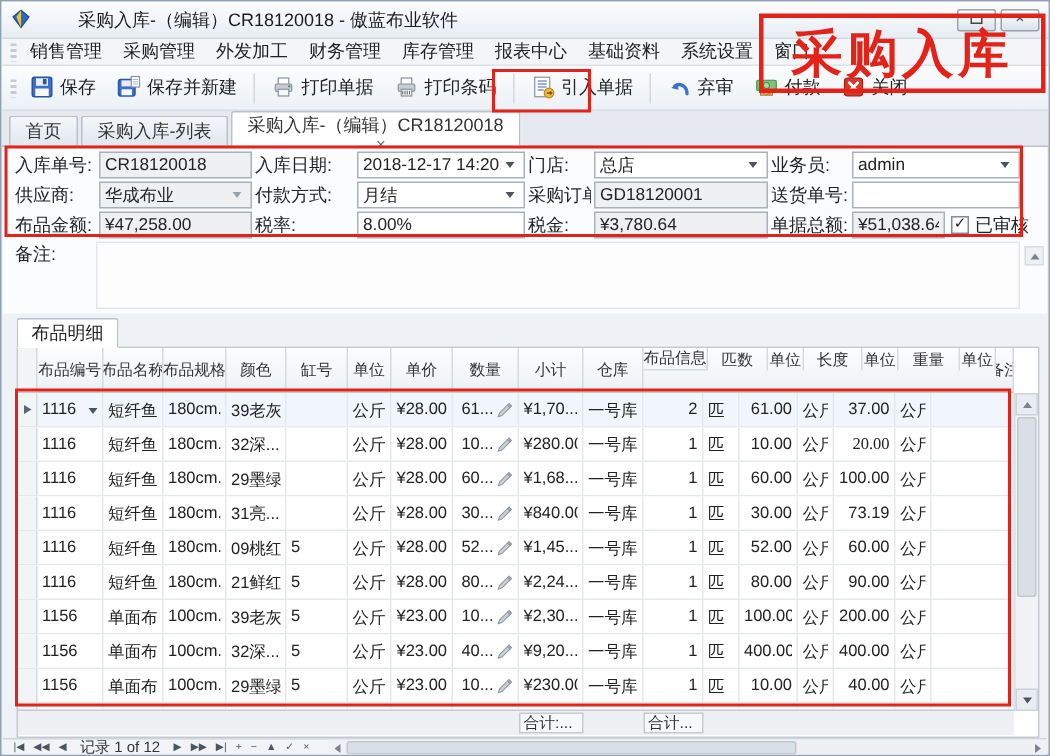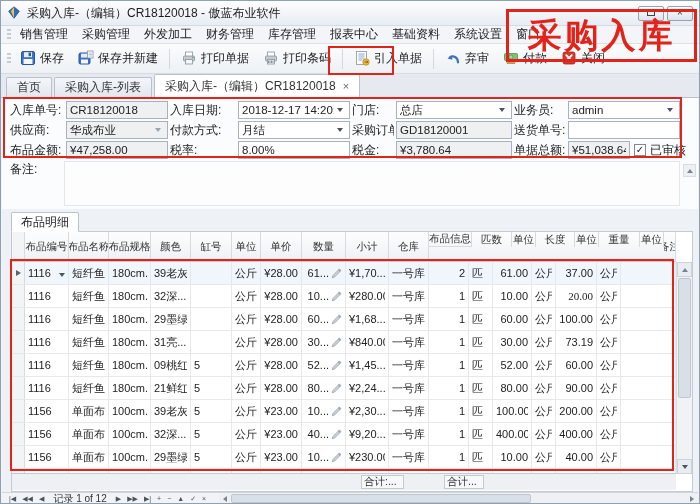"采购入库-（编辑）CR18120018 - 傲蓝布业软件" .titlebar { gap: none -> 25px }
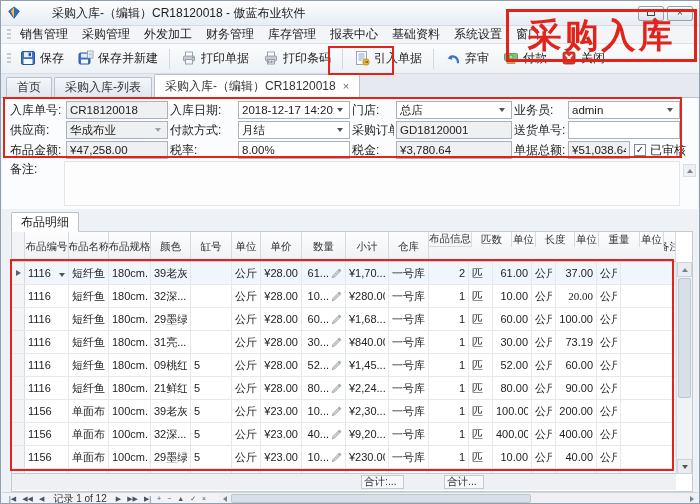"采购入库-（编辑）CR18120018" .tab.active { flex-direction: none -> column }
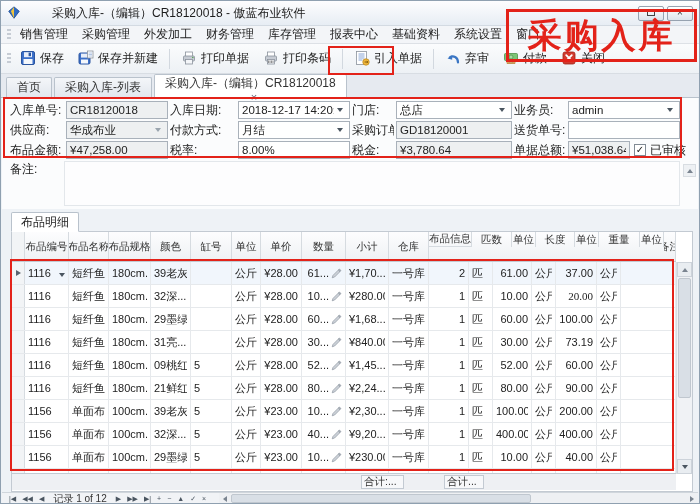"合计:..." .tot { margin-left: 15px -> none }
